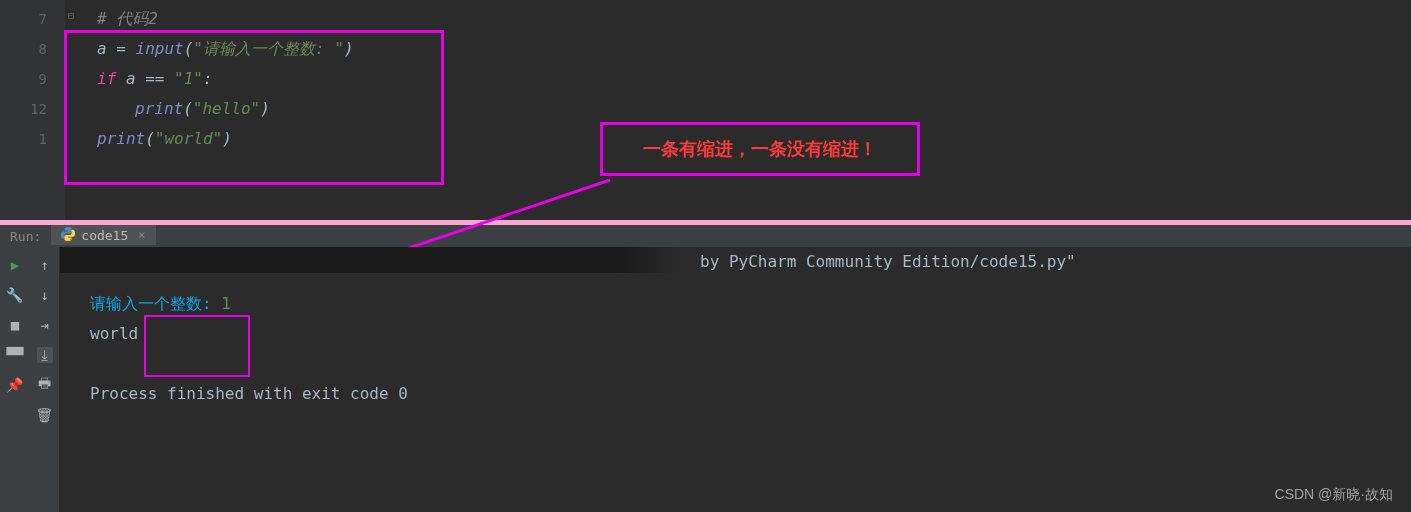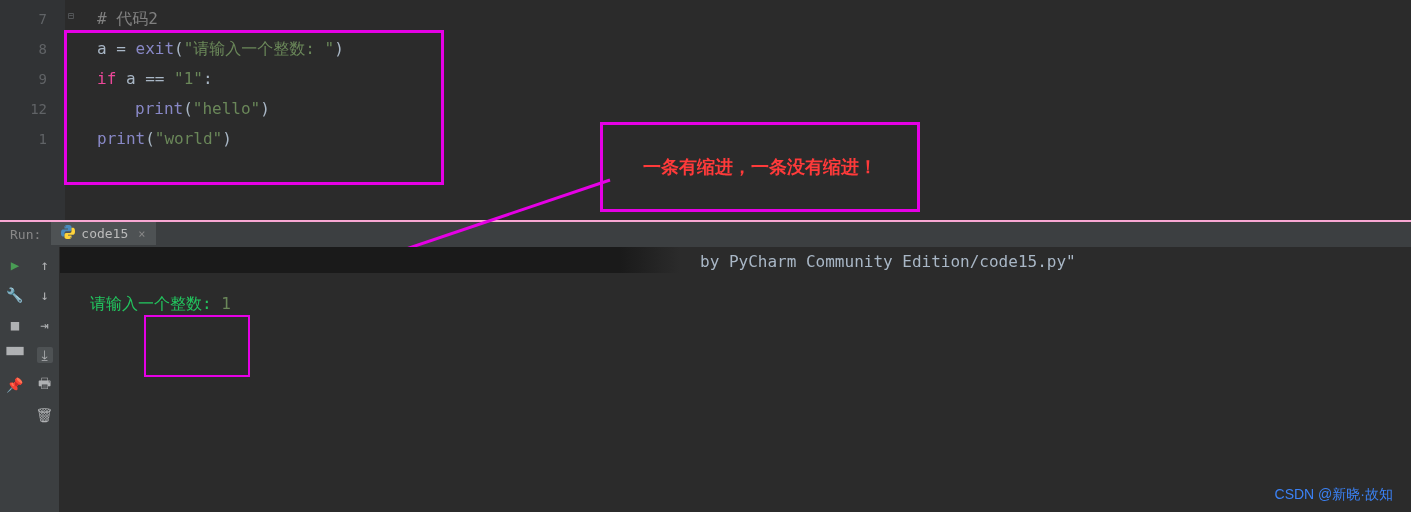"# 代码2" .code { font-style: none -> italic }
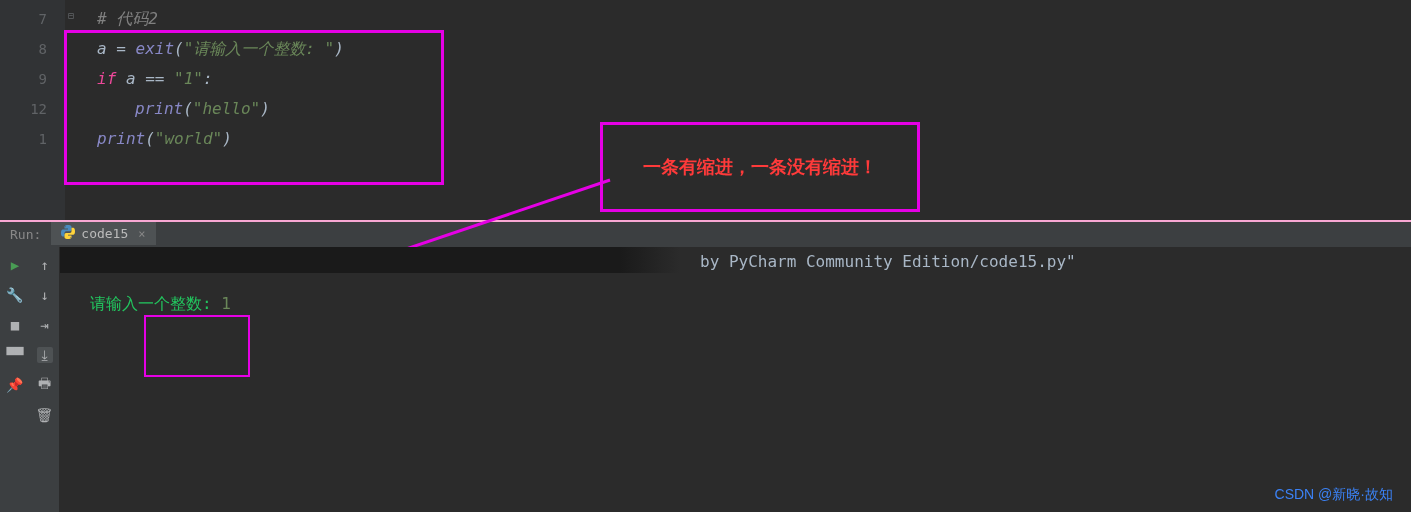"exit" span.c-builtin { text: exit -> input }
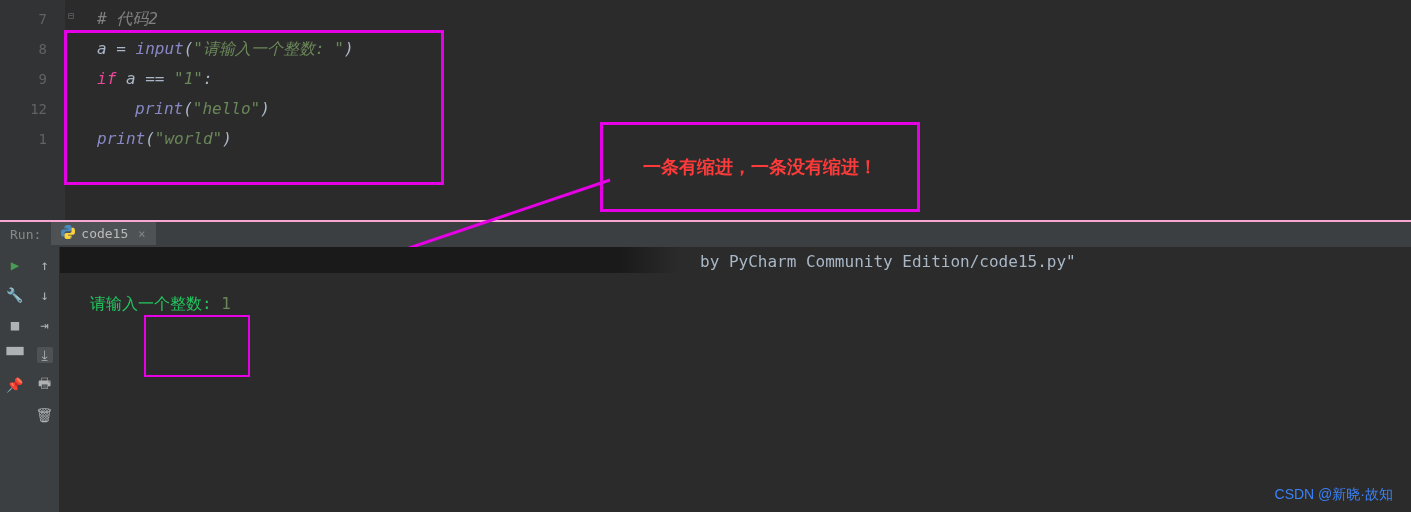"一条有缩进，一条没有缩进！" .annotation { padding: 30px 40px -> 12px 40px }
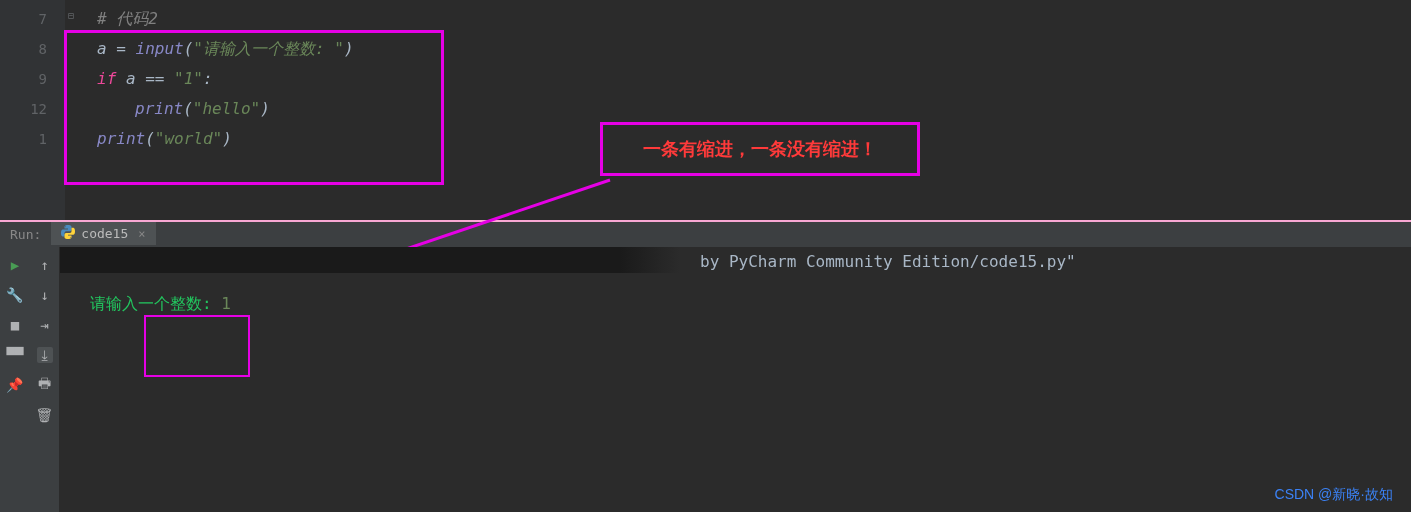"Run:" .run-panel { border-top: 2px solid #f9a8d4 -> 5px solid #f9a8d4 }
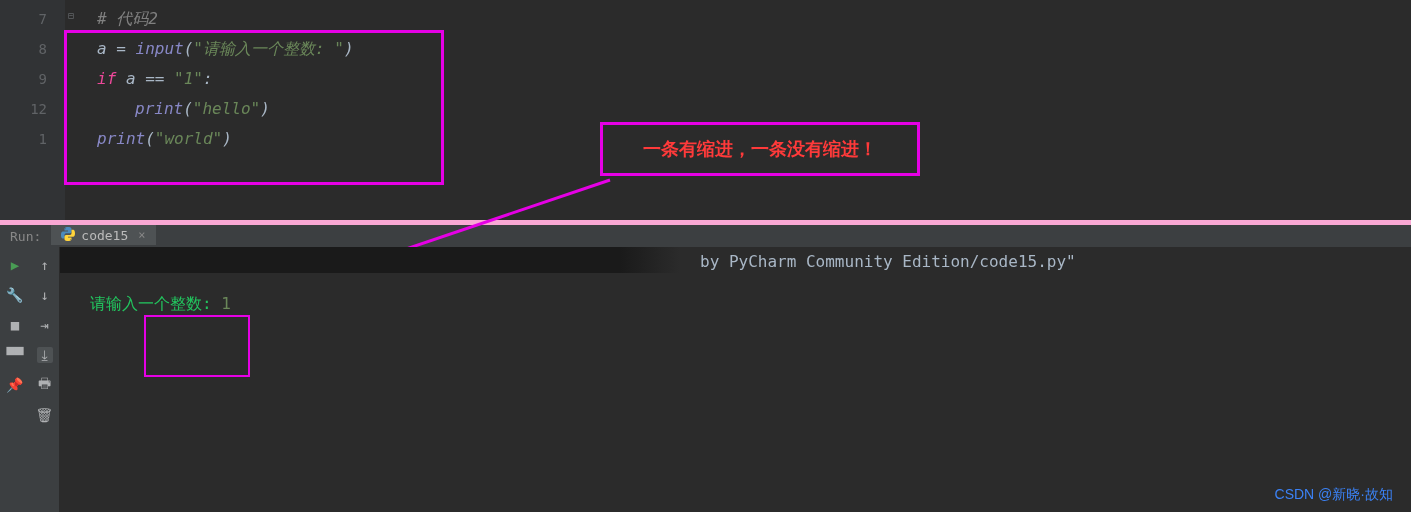"请输入一个整数:" .prompt { color: #22c55e -> #0ea5e9 }
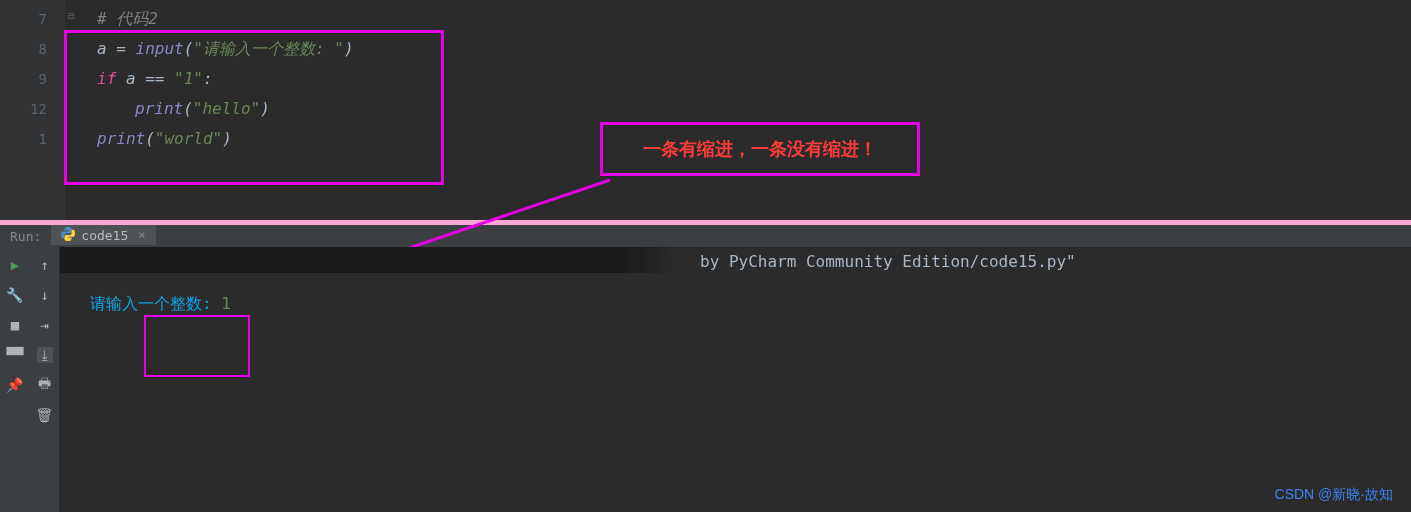"world" div { html: none -> <div>world</div> }
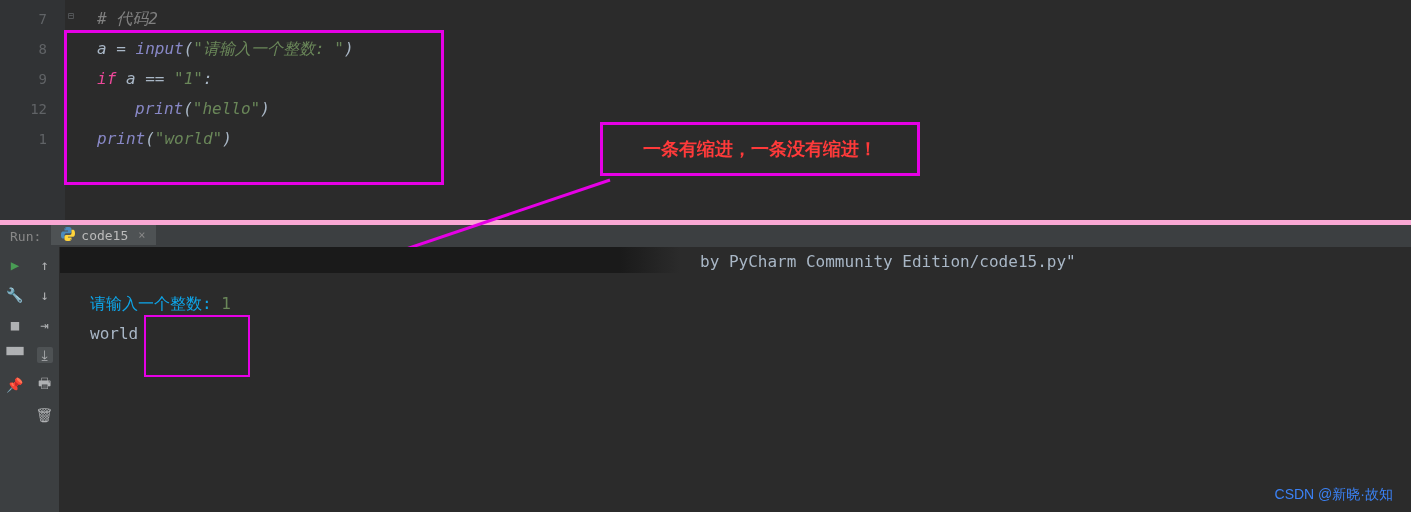"Process finished with exit code" div { html: none -> <div>Process finished with exit code 0</div> }
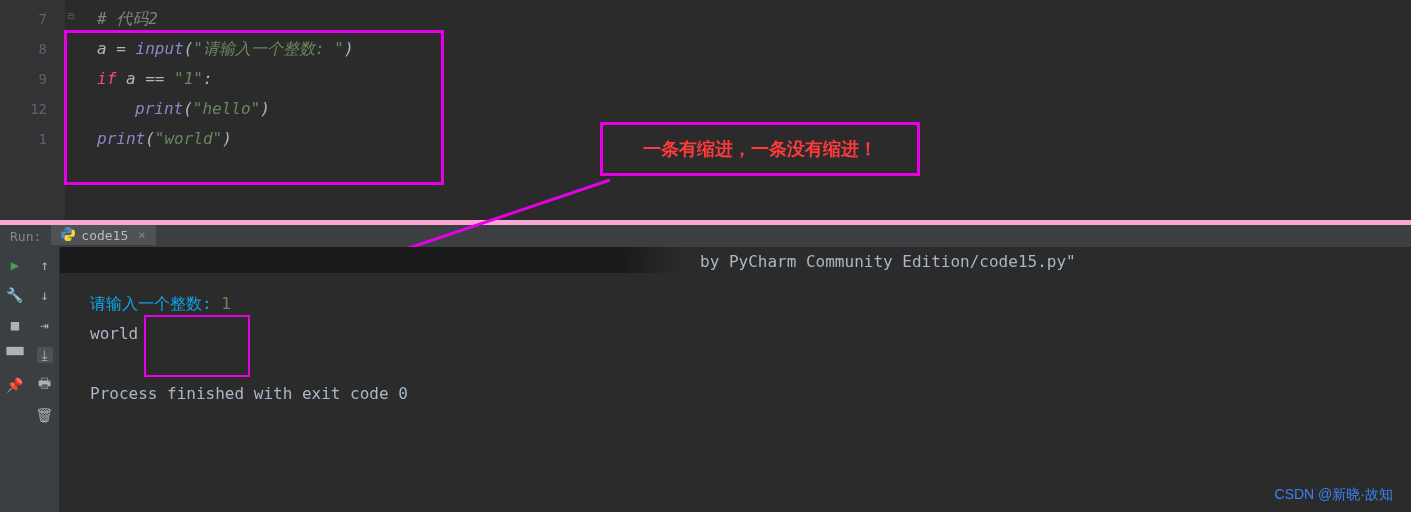"CSDN @新晓·故知" .watermark { color: #3b82f6 -> #a3a3a3 }
